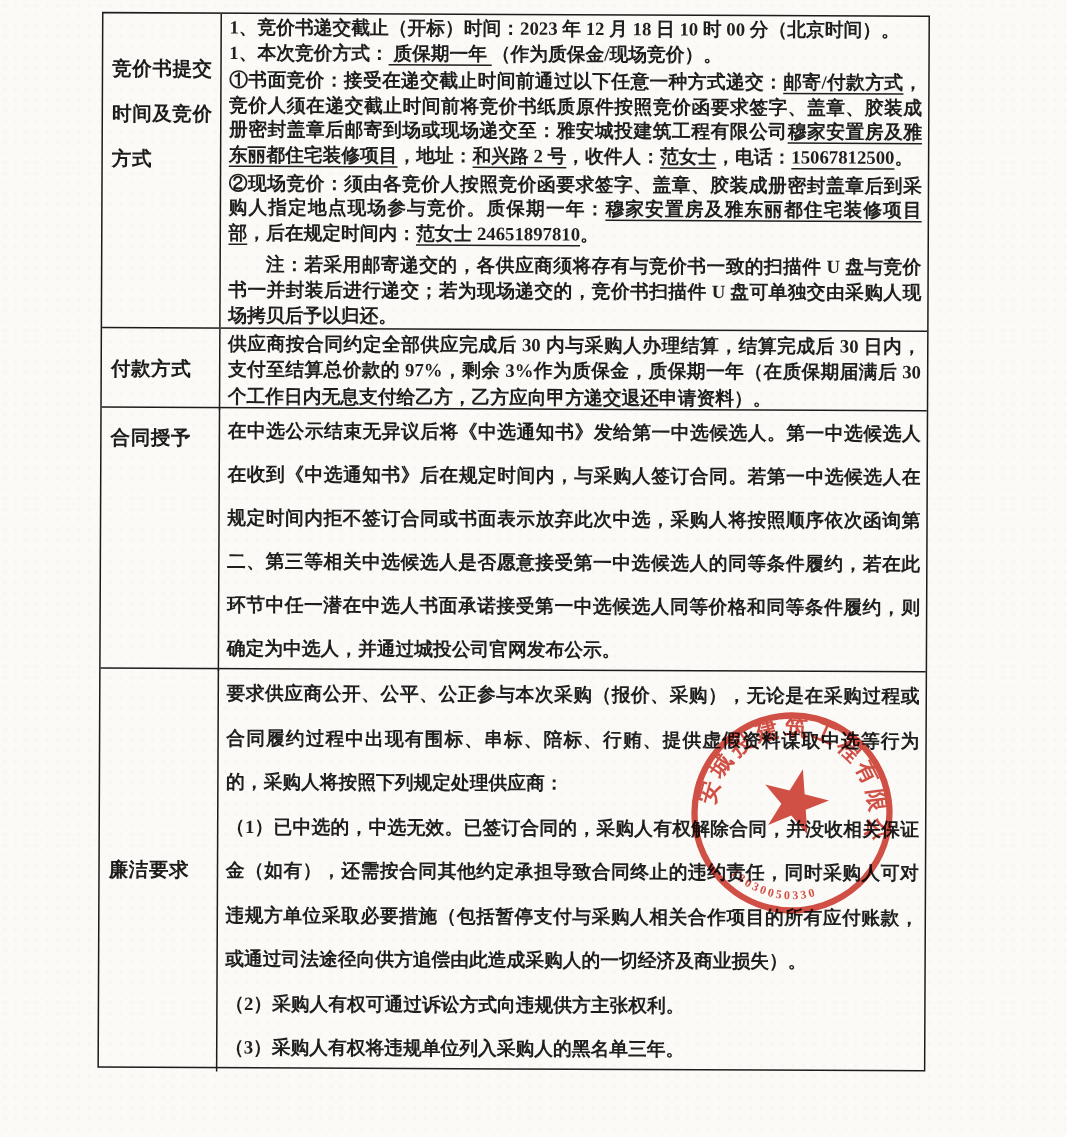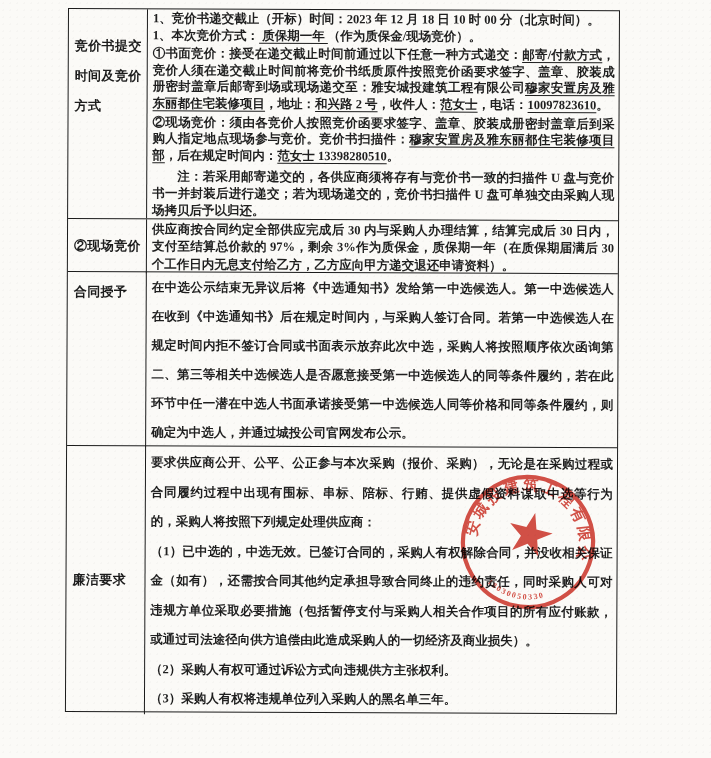"10097823610" span.u { text: 10097823610 -> 15067812500 }
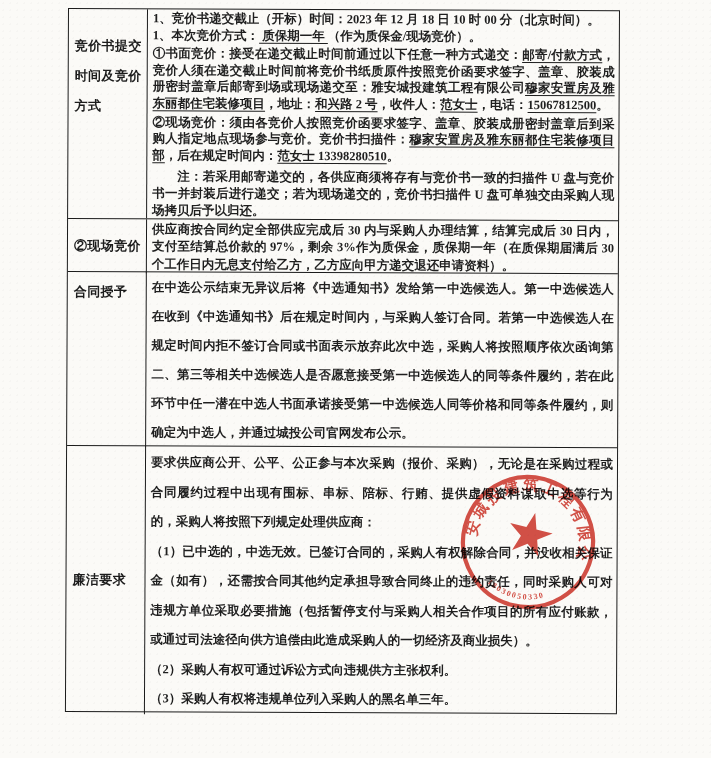"②现场竞价：须由各竞价人按照竞价函要求签字、盖章、胶装成册密封盖章后到采购人指定" span { text: 竞价书扫描件 -> 质保期一年 }
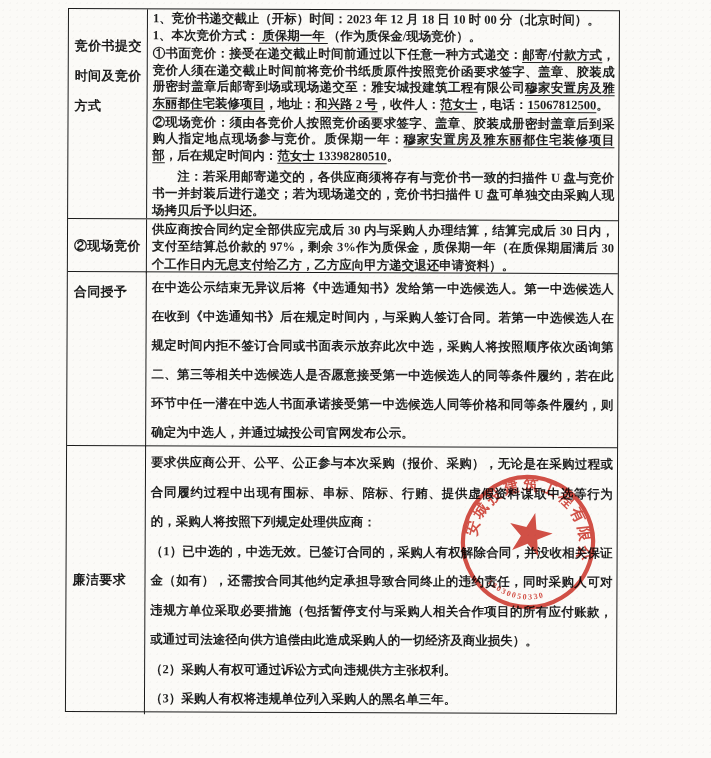"范女士 13398280510" span.u { text: 13398280510 -> 24651897810 }
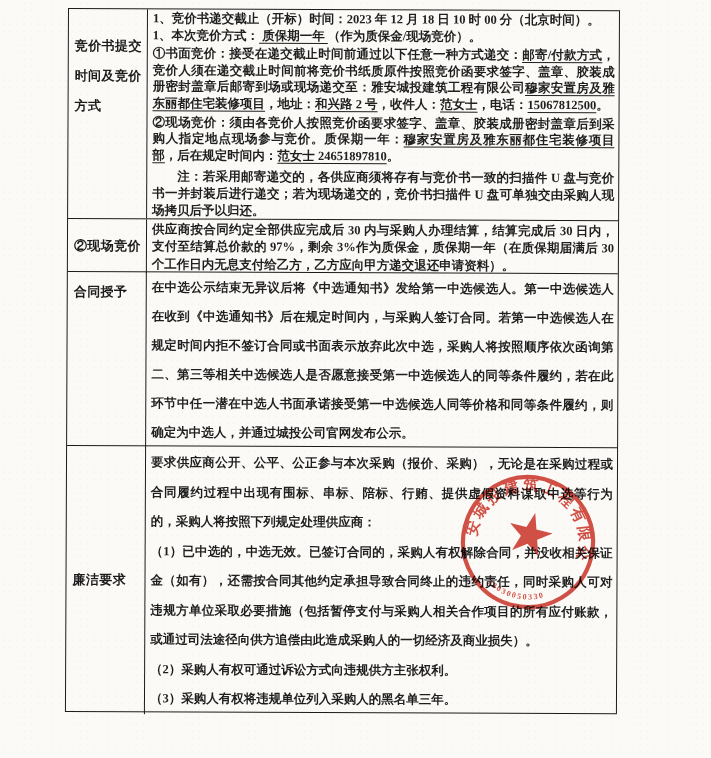"②现场竞价" div.label-cell { text: ②现场竞价 -> 付款方式 }
